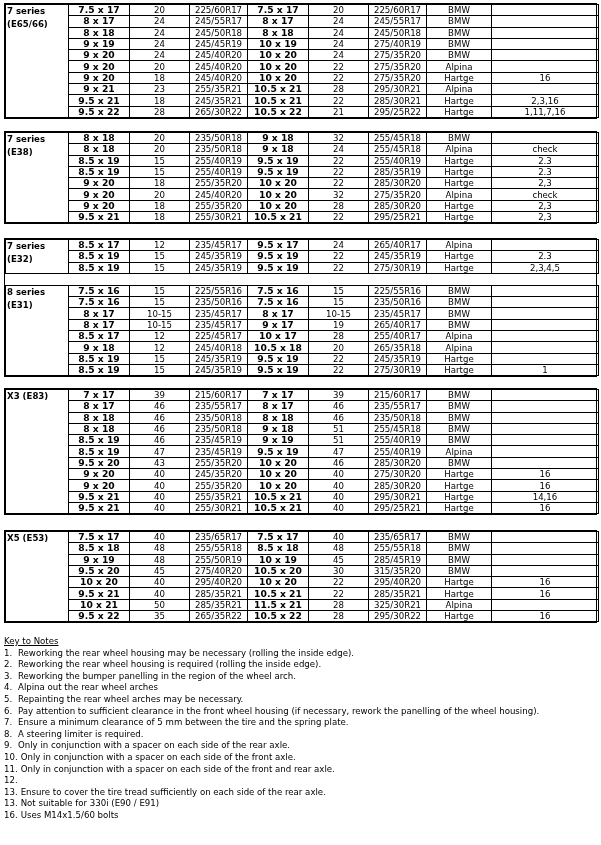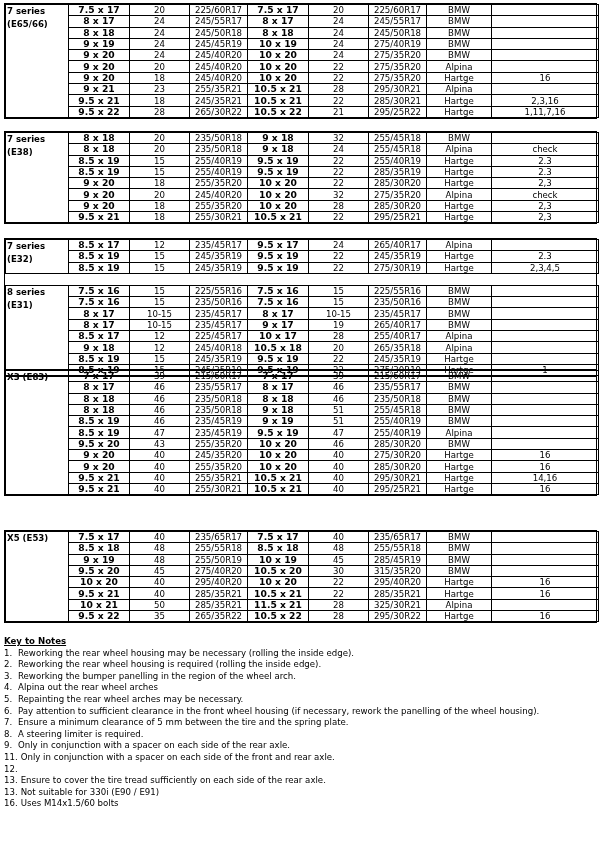"X3 (E83)" div.section { top: 369px -> 388px }
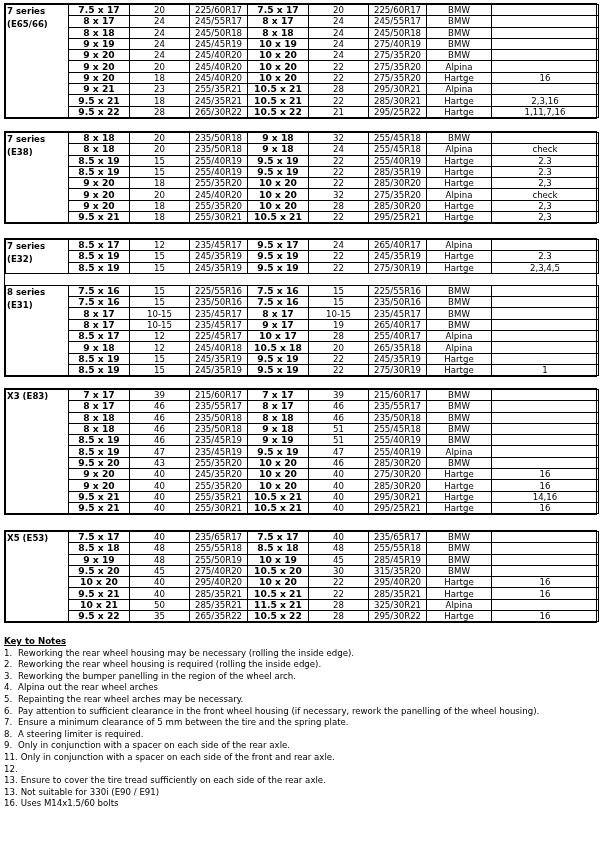"Key to Notes" .notes-title { font-weight: bold -> normal }
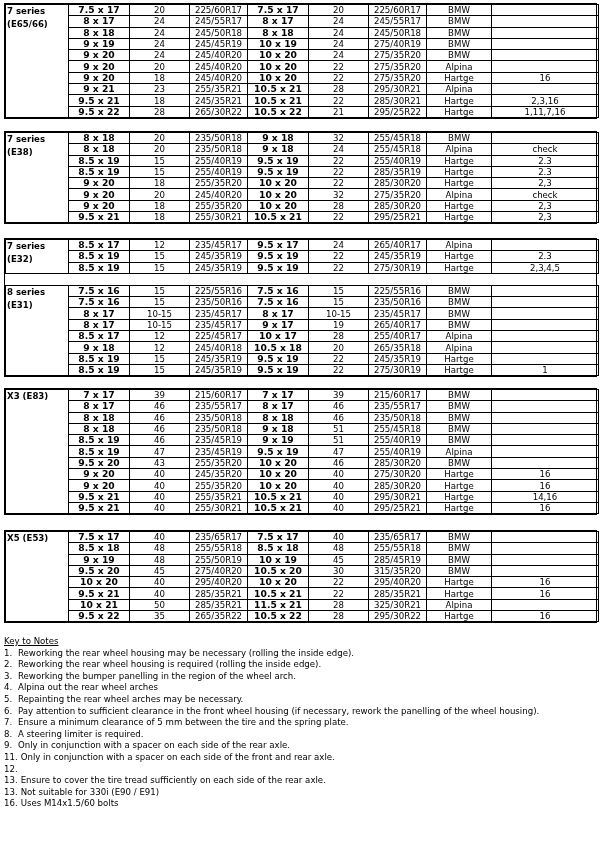"10." div.note-item { html: none -> <div> <span>10.</span> <span>Only in conjunction with a spacer on each side of the front axle.</span> </div> }
